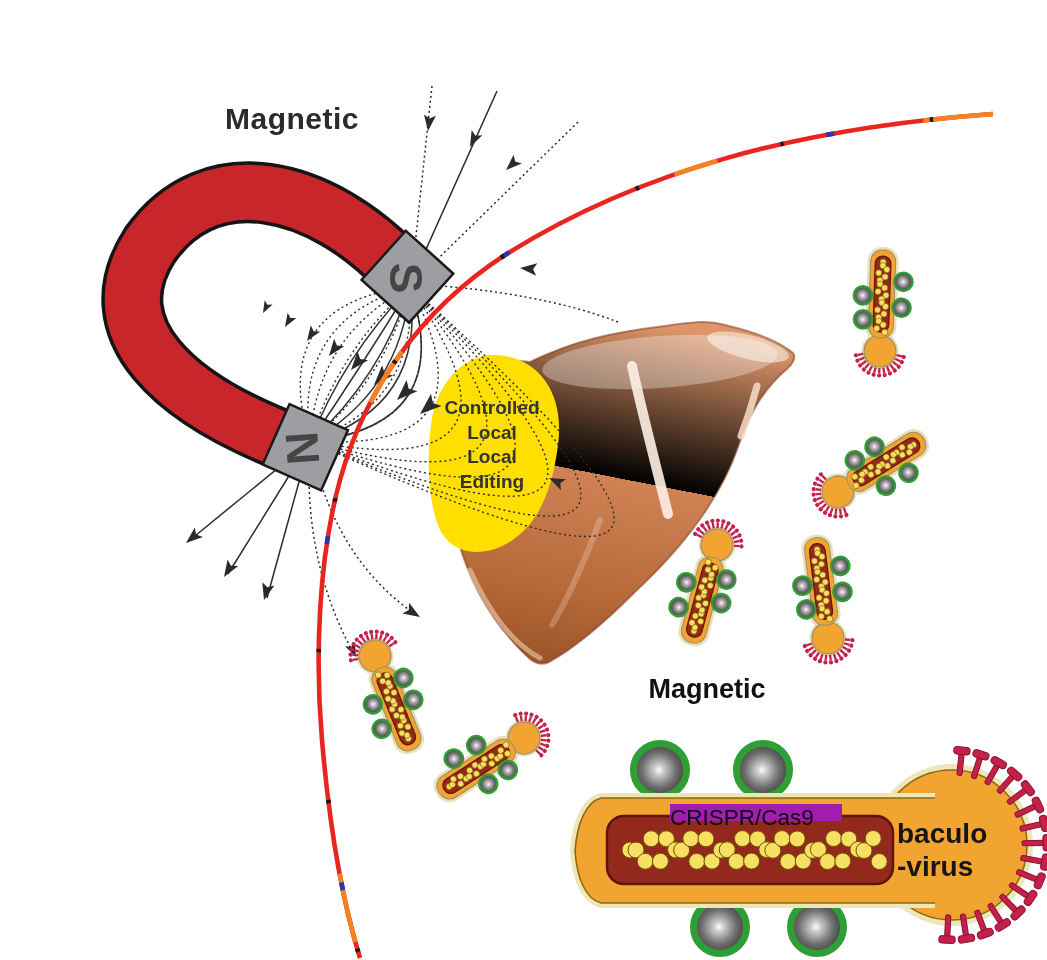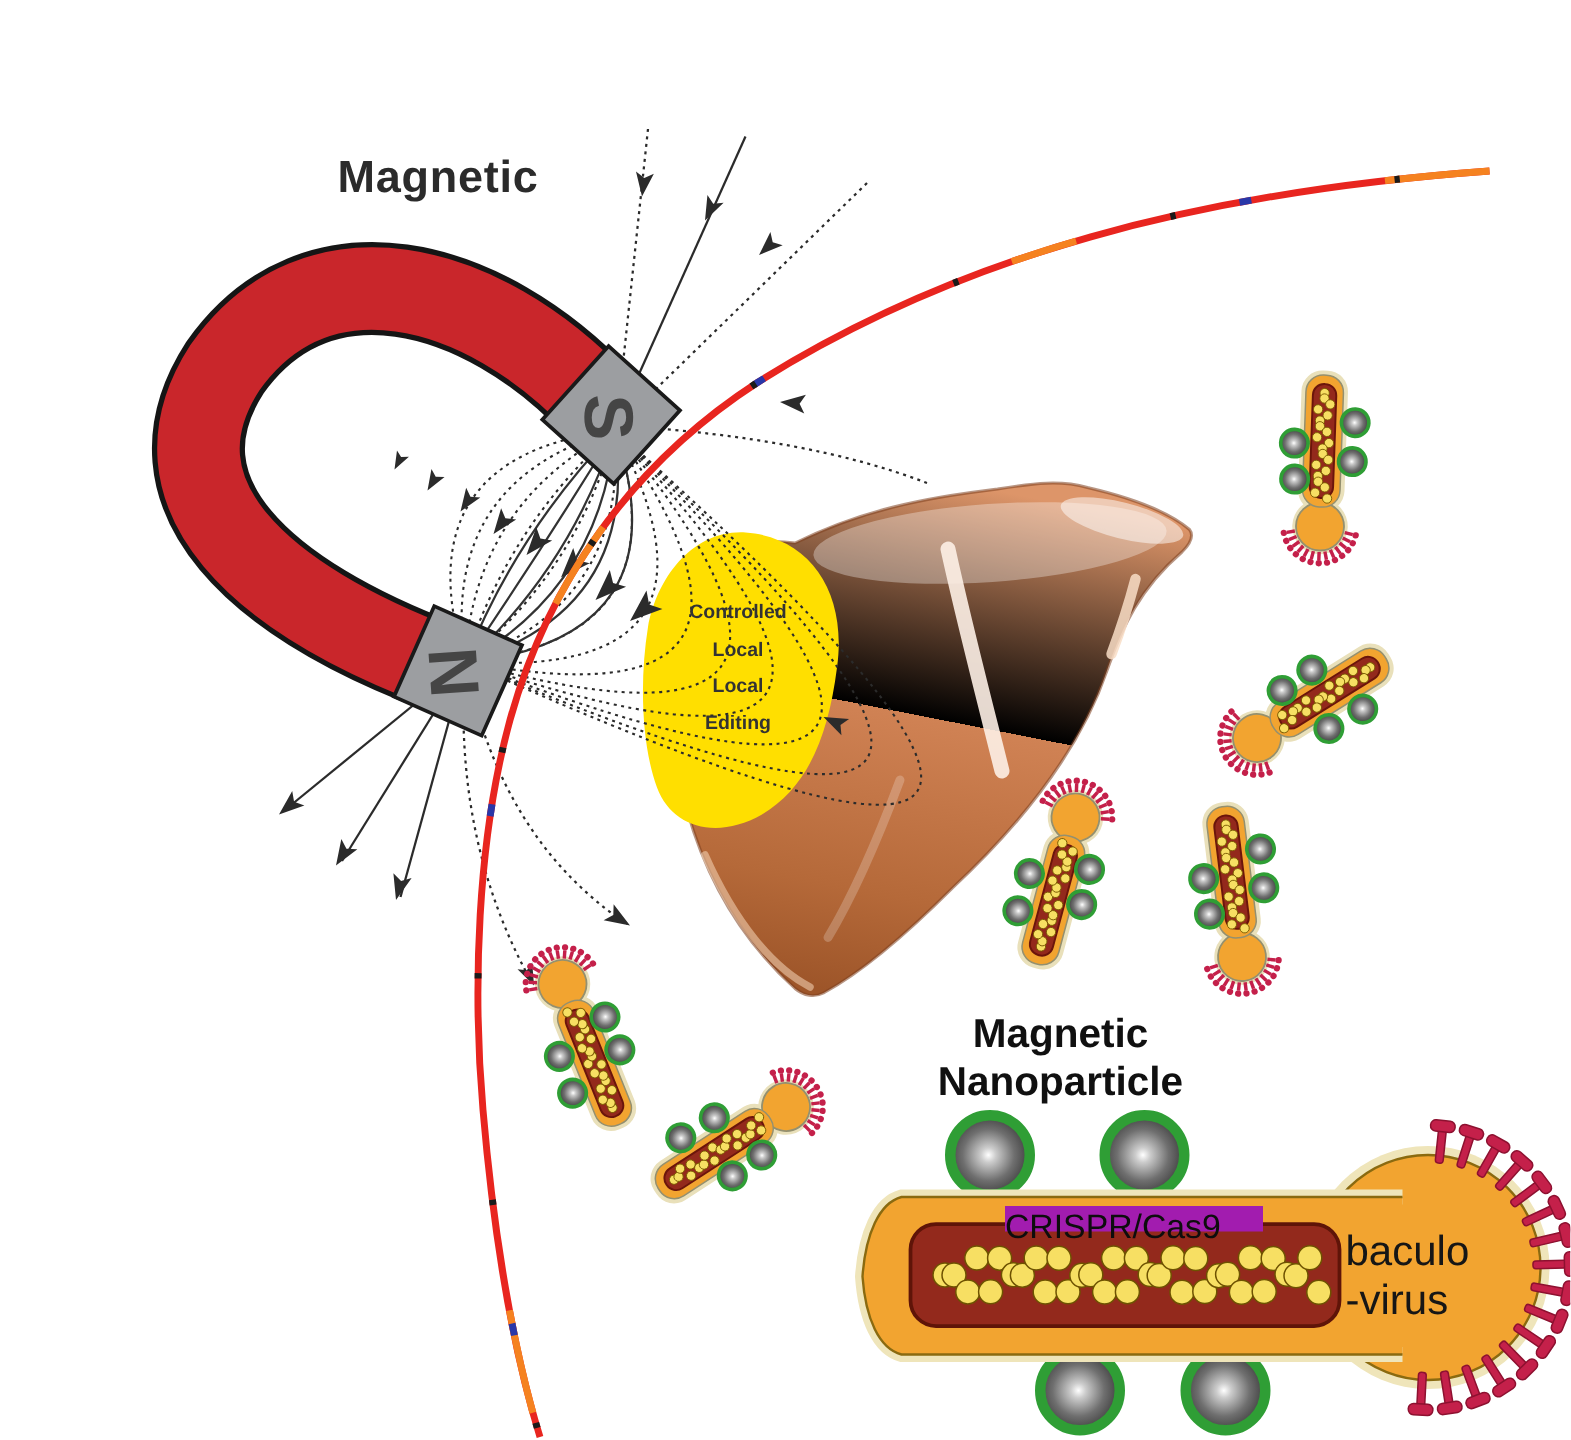"Controlled" .genezone { font-size: 13px -> 19px }
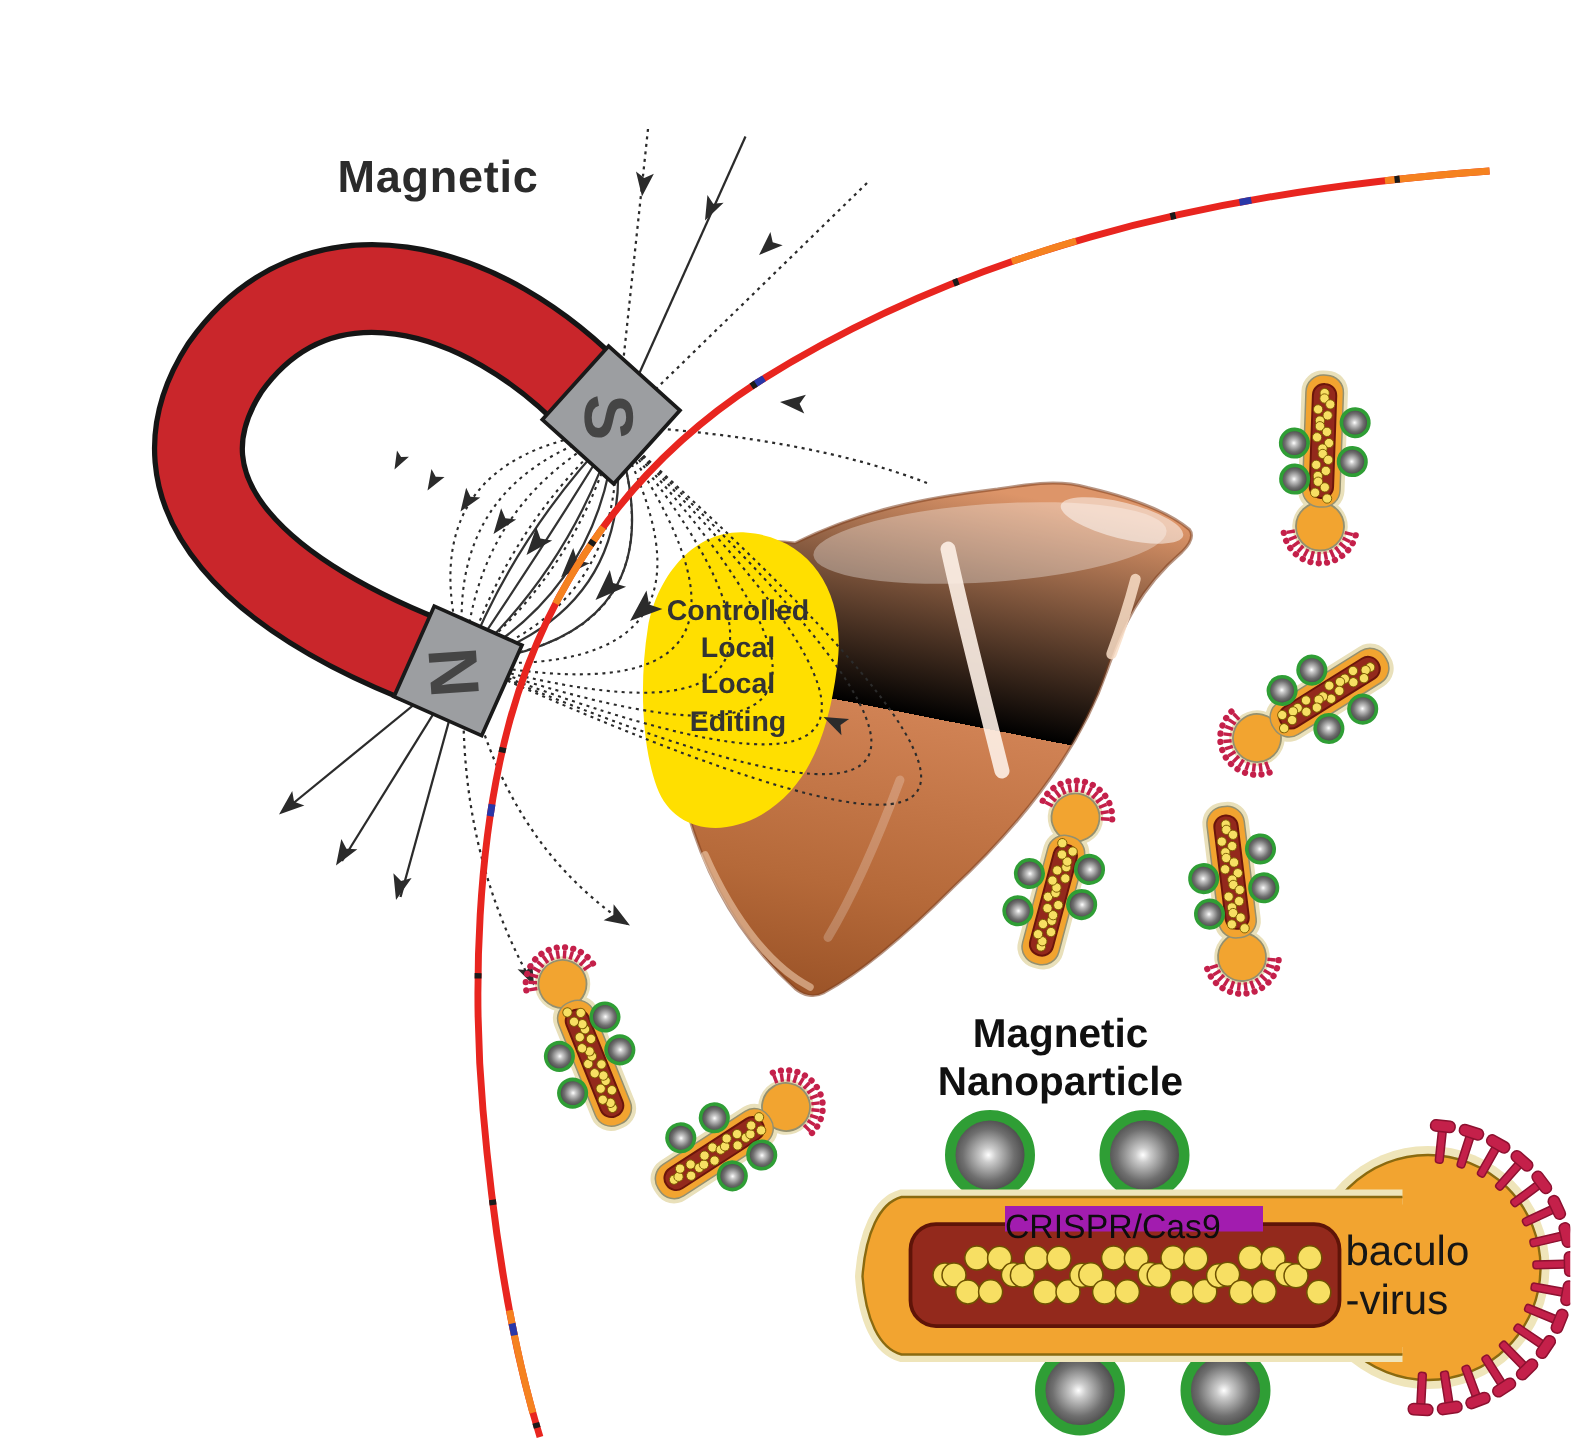"Nanoparticle" div { html: <div>Nanoparticle</div> -> none }
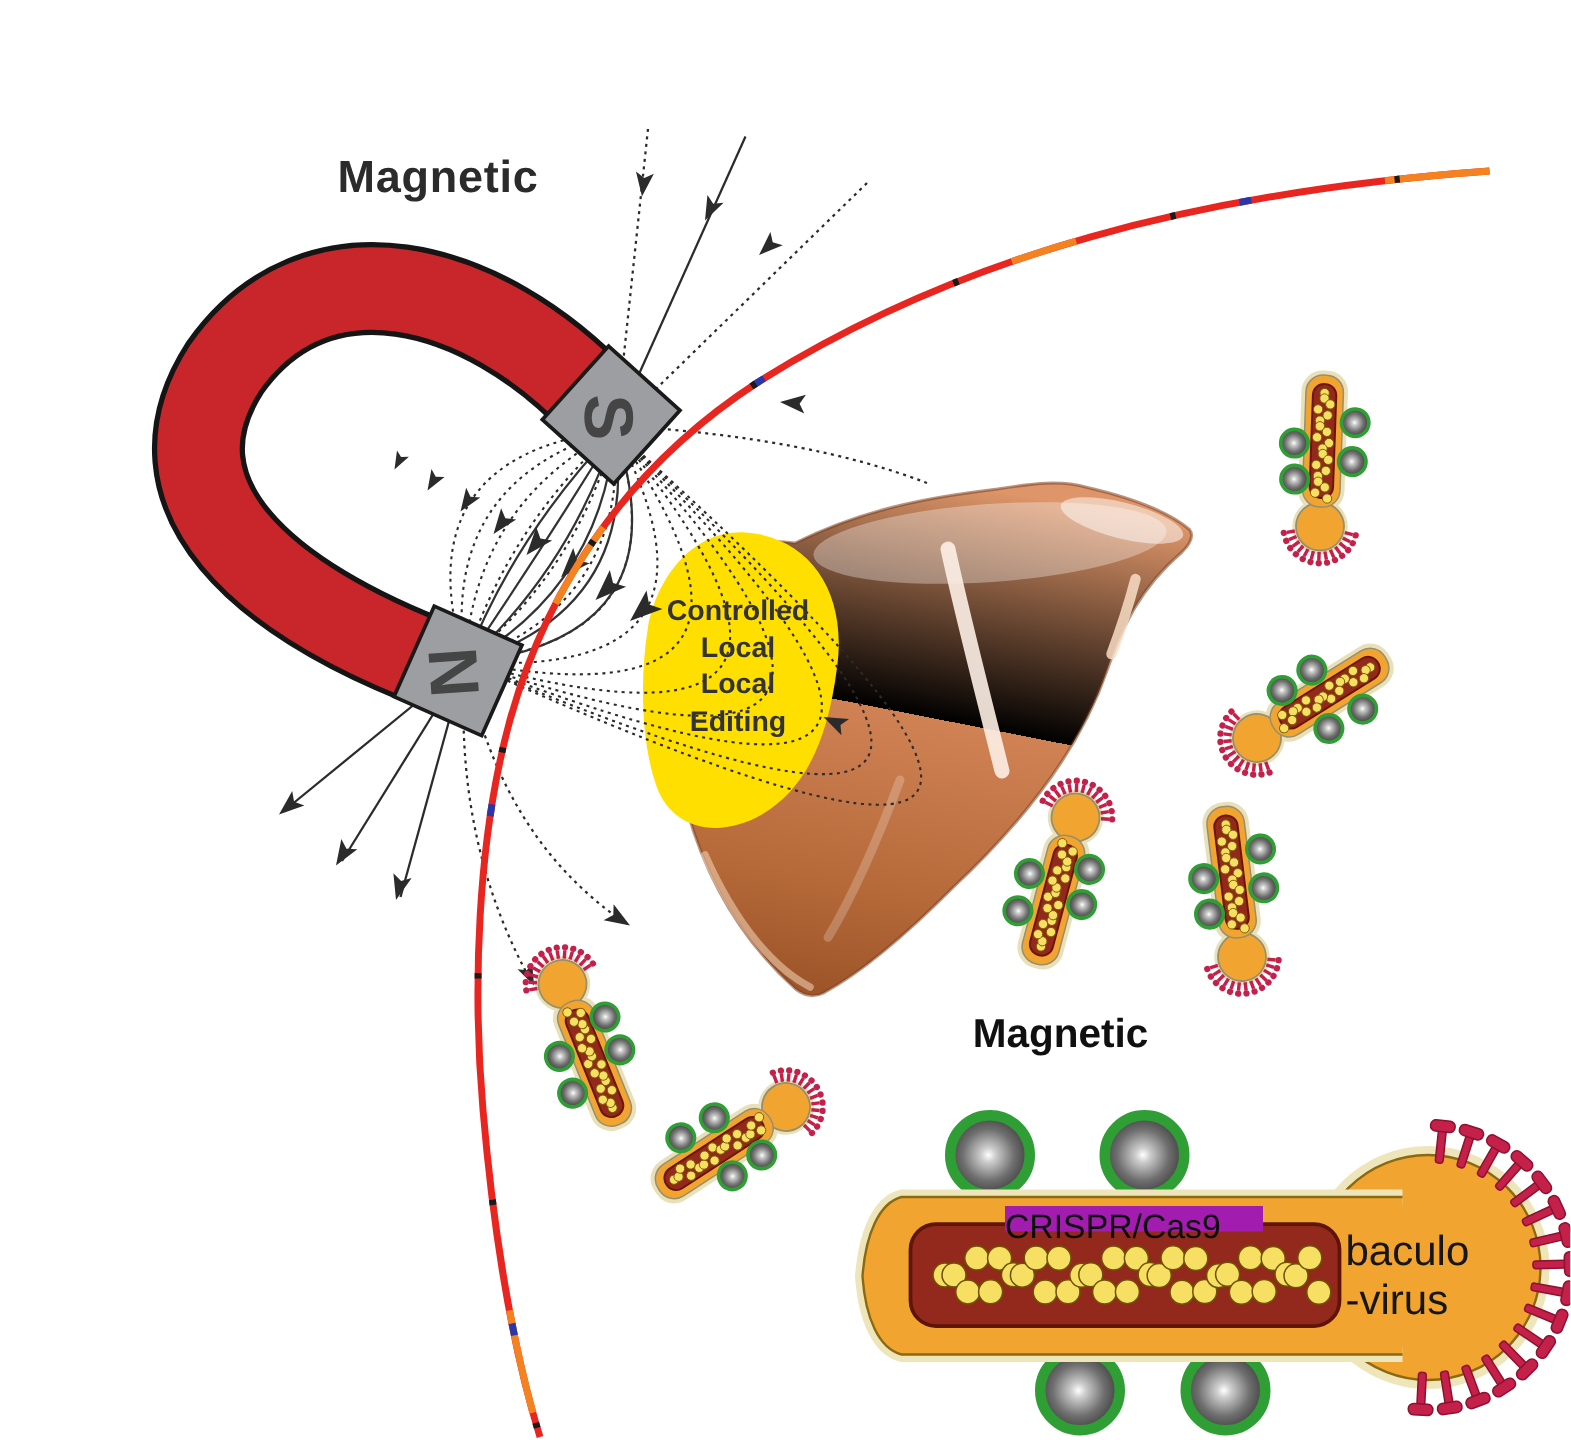"baculo" .baculo { font-weight: normal -> bold }
